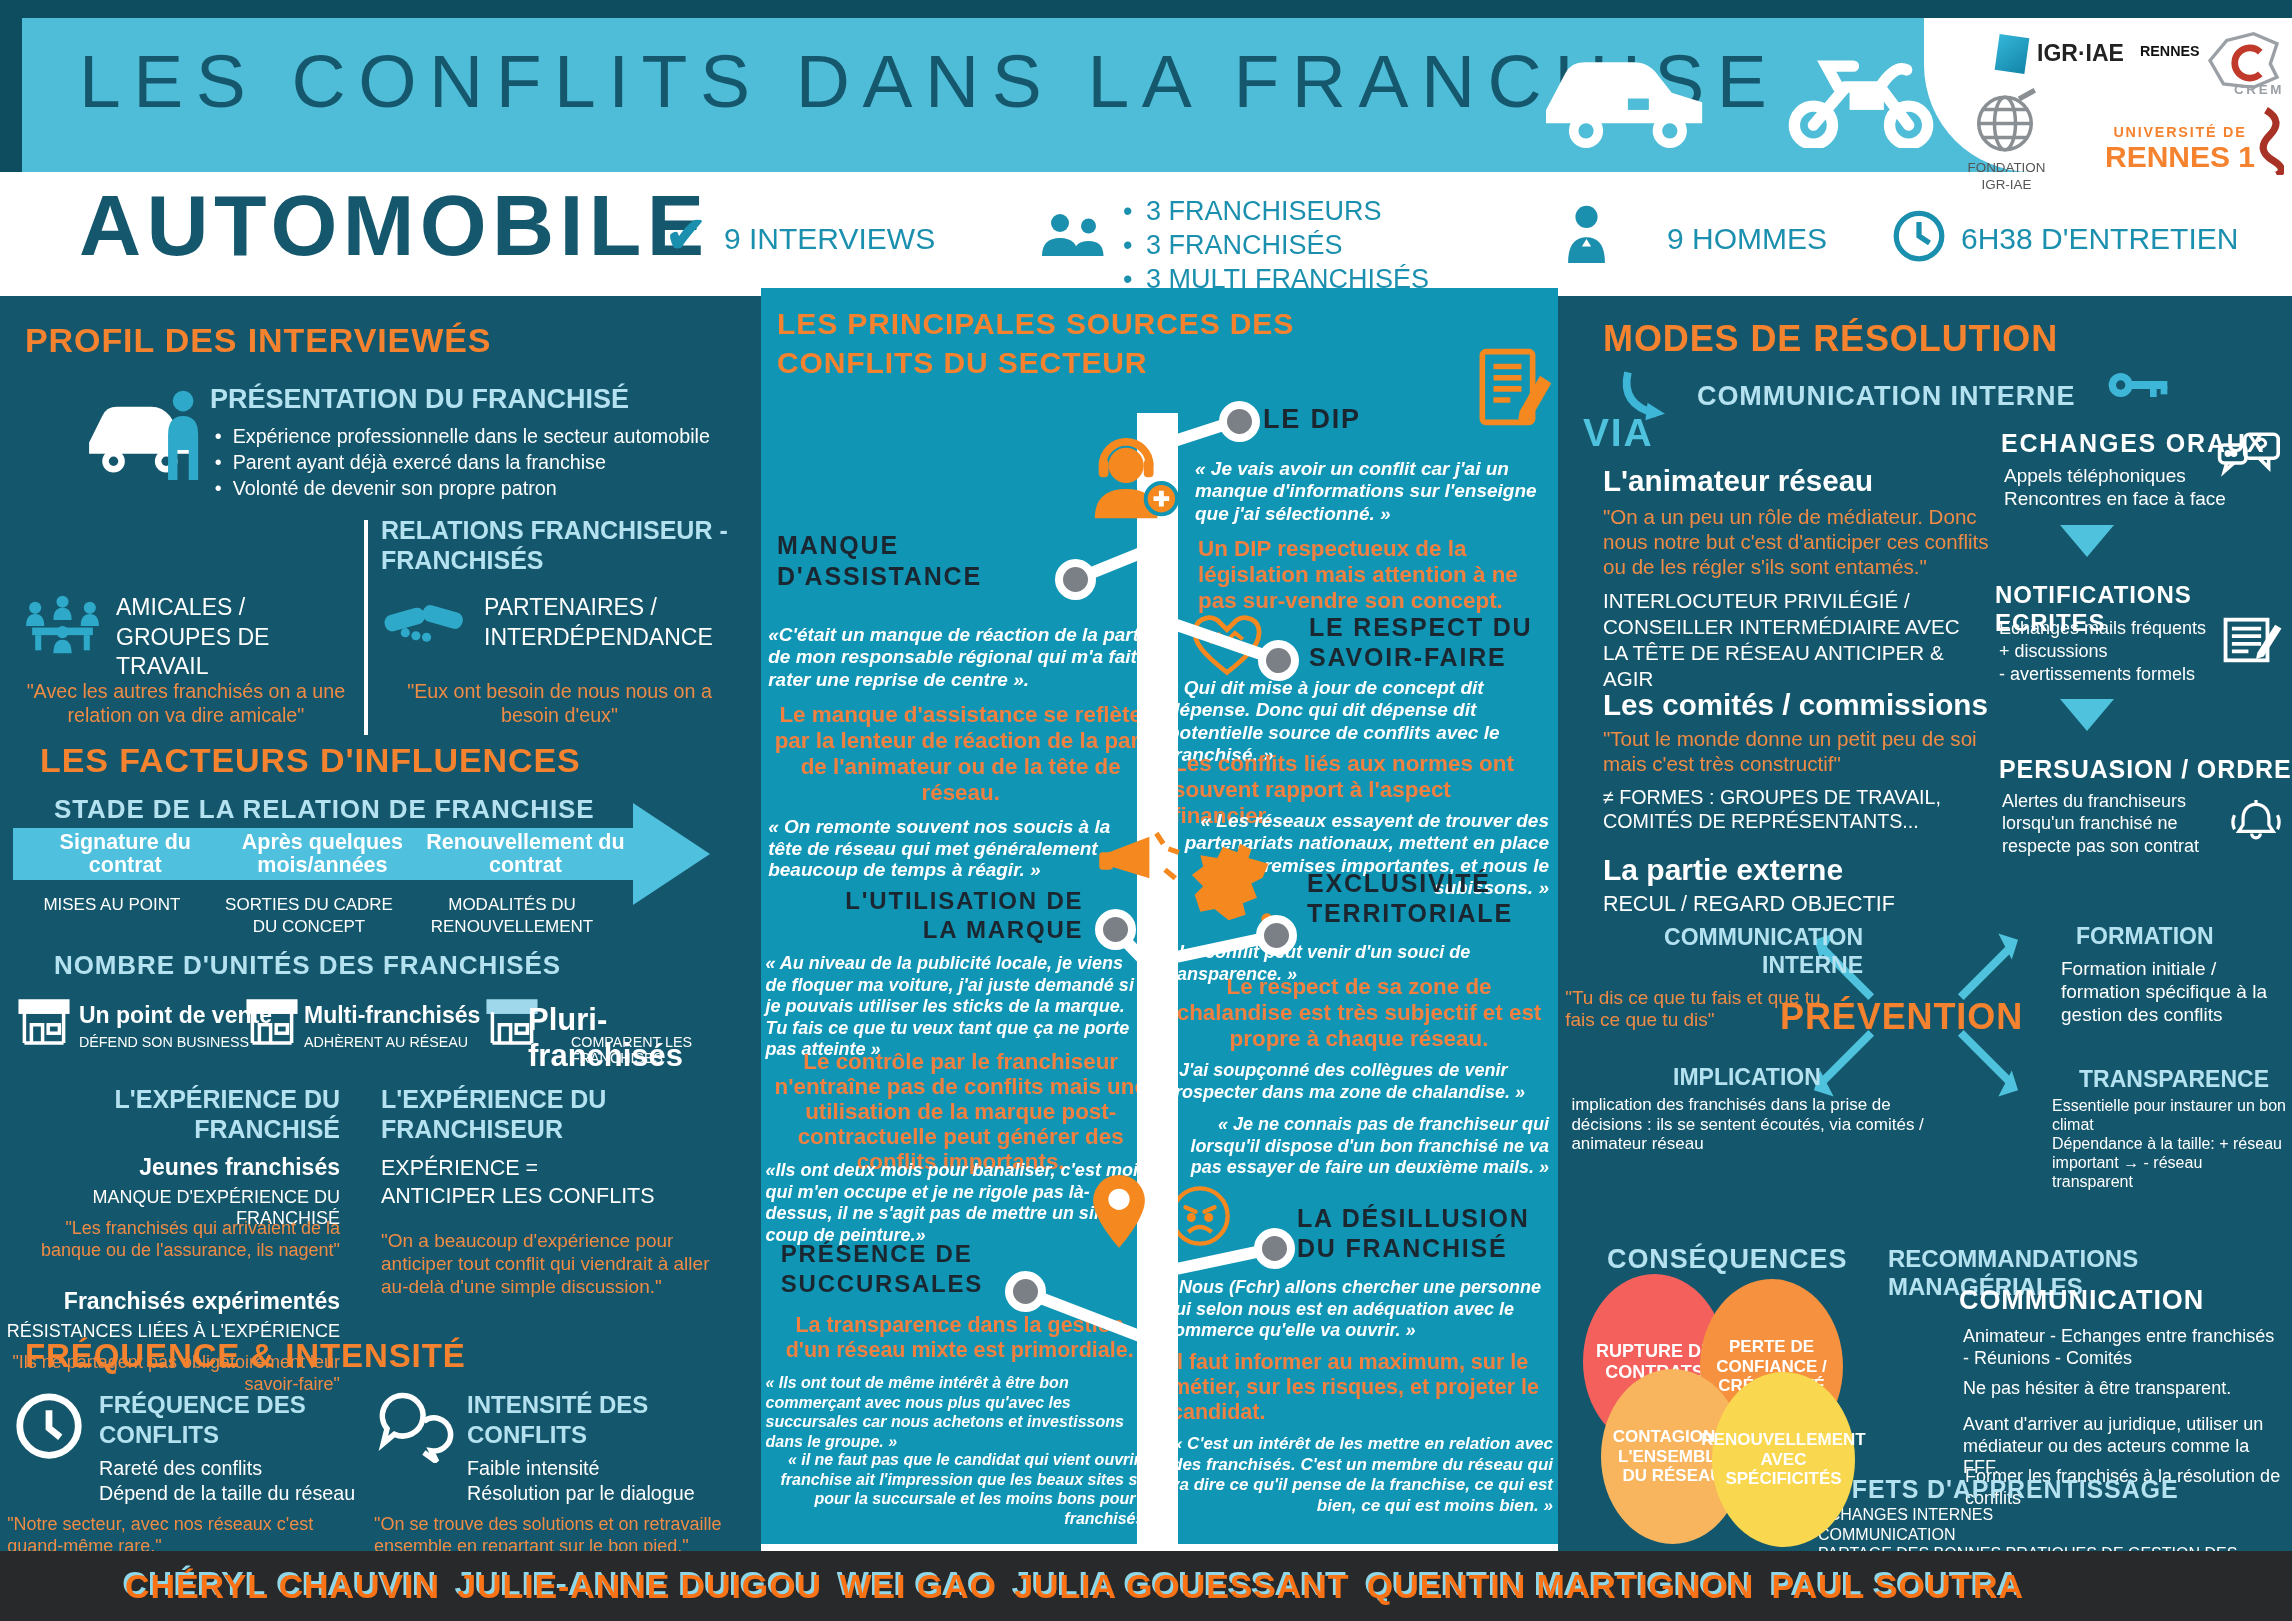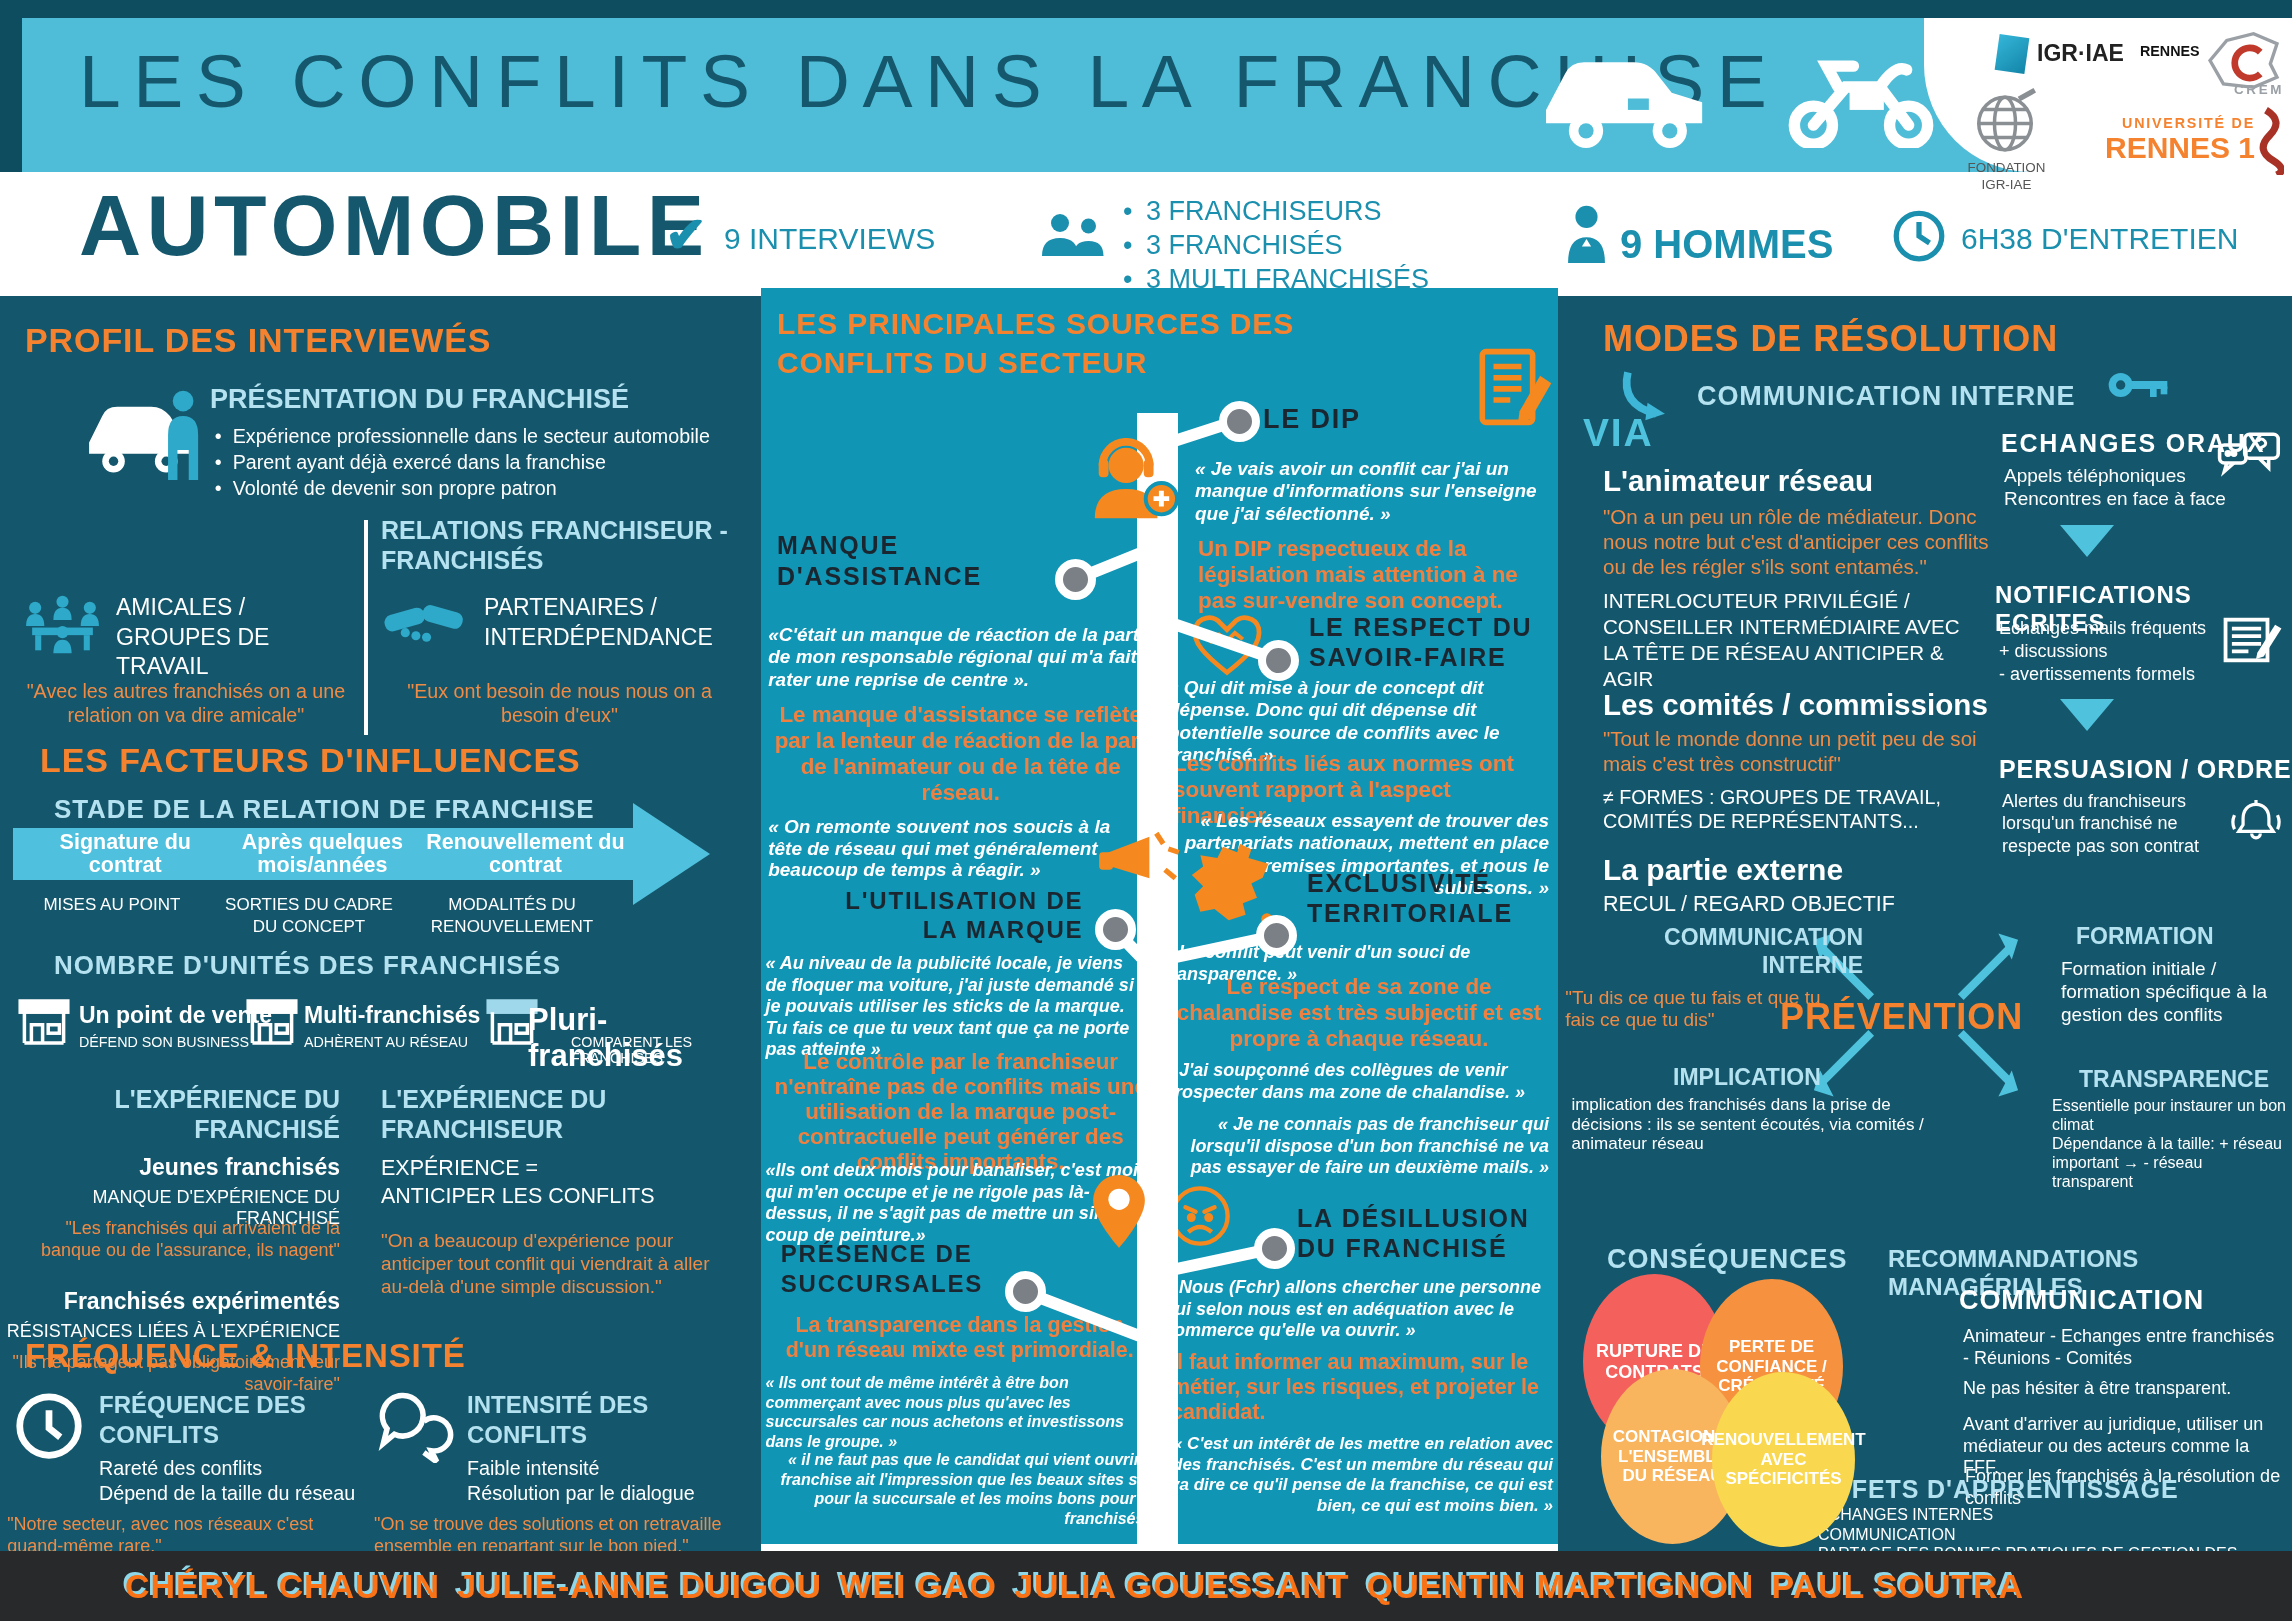"UNIVERSITÉ DE" span.a { text-align: right -> center; top: 115px -> 124px }
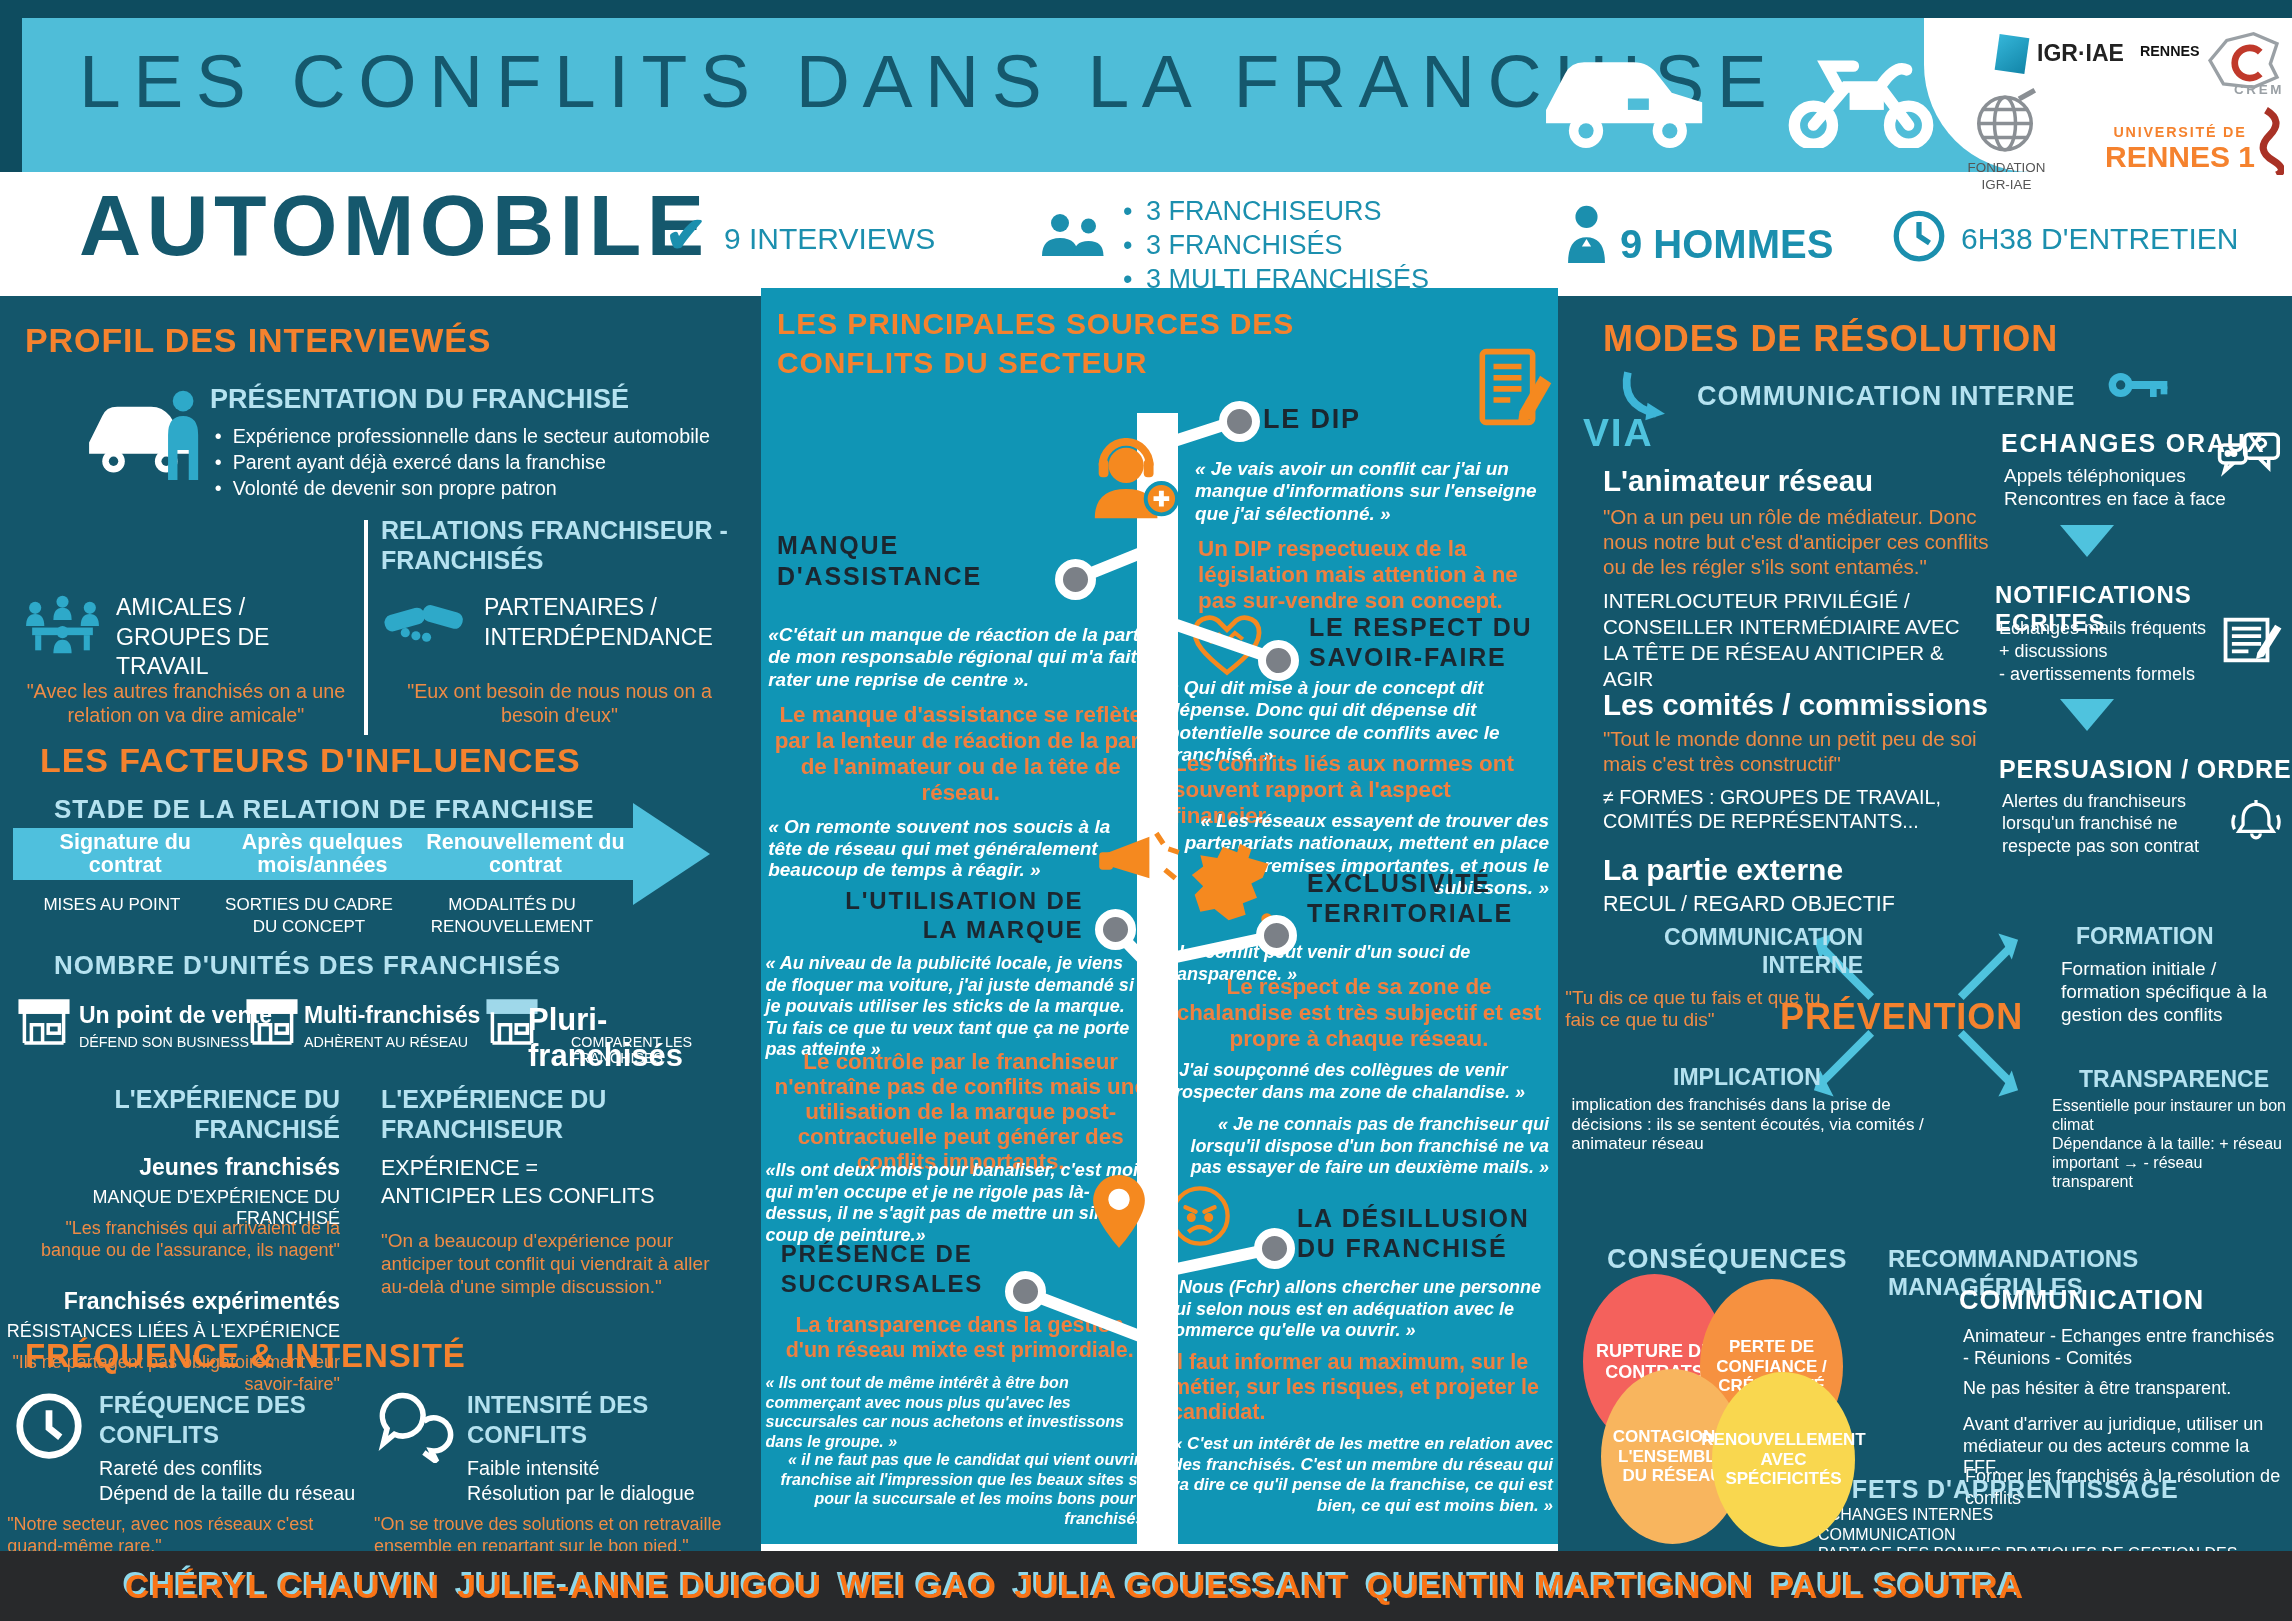"9 HOMMES" span.a { font-size: 40px -> 30px; font-weight: bold -> normal; left: 1620px -> 1667px }
